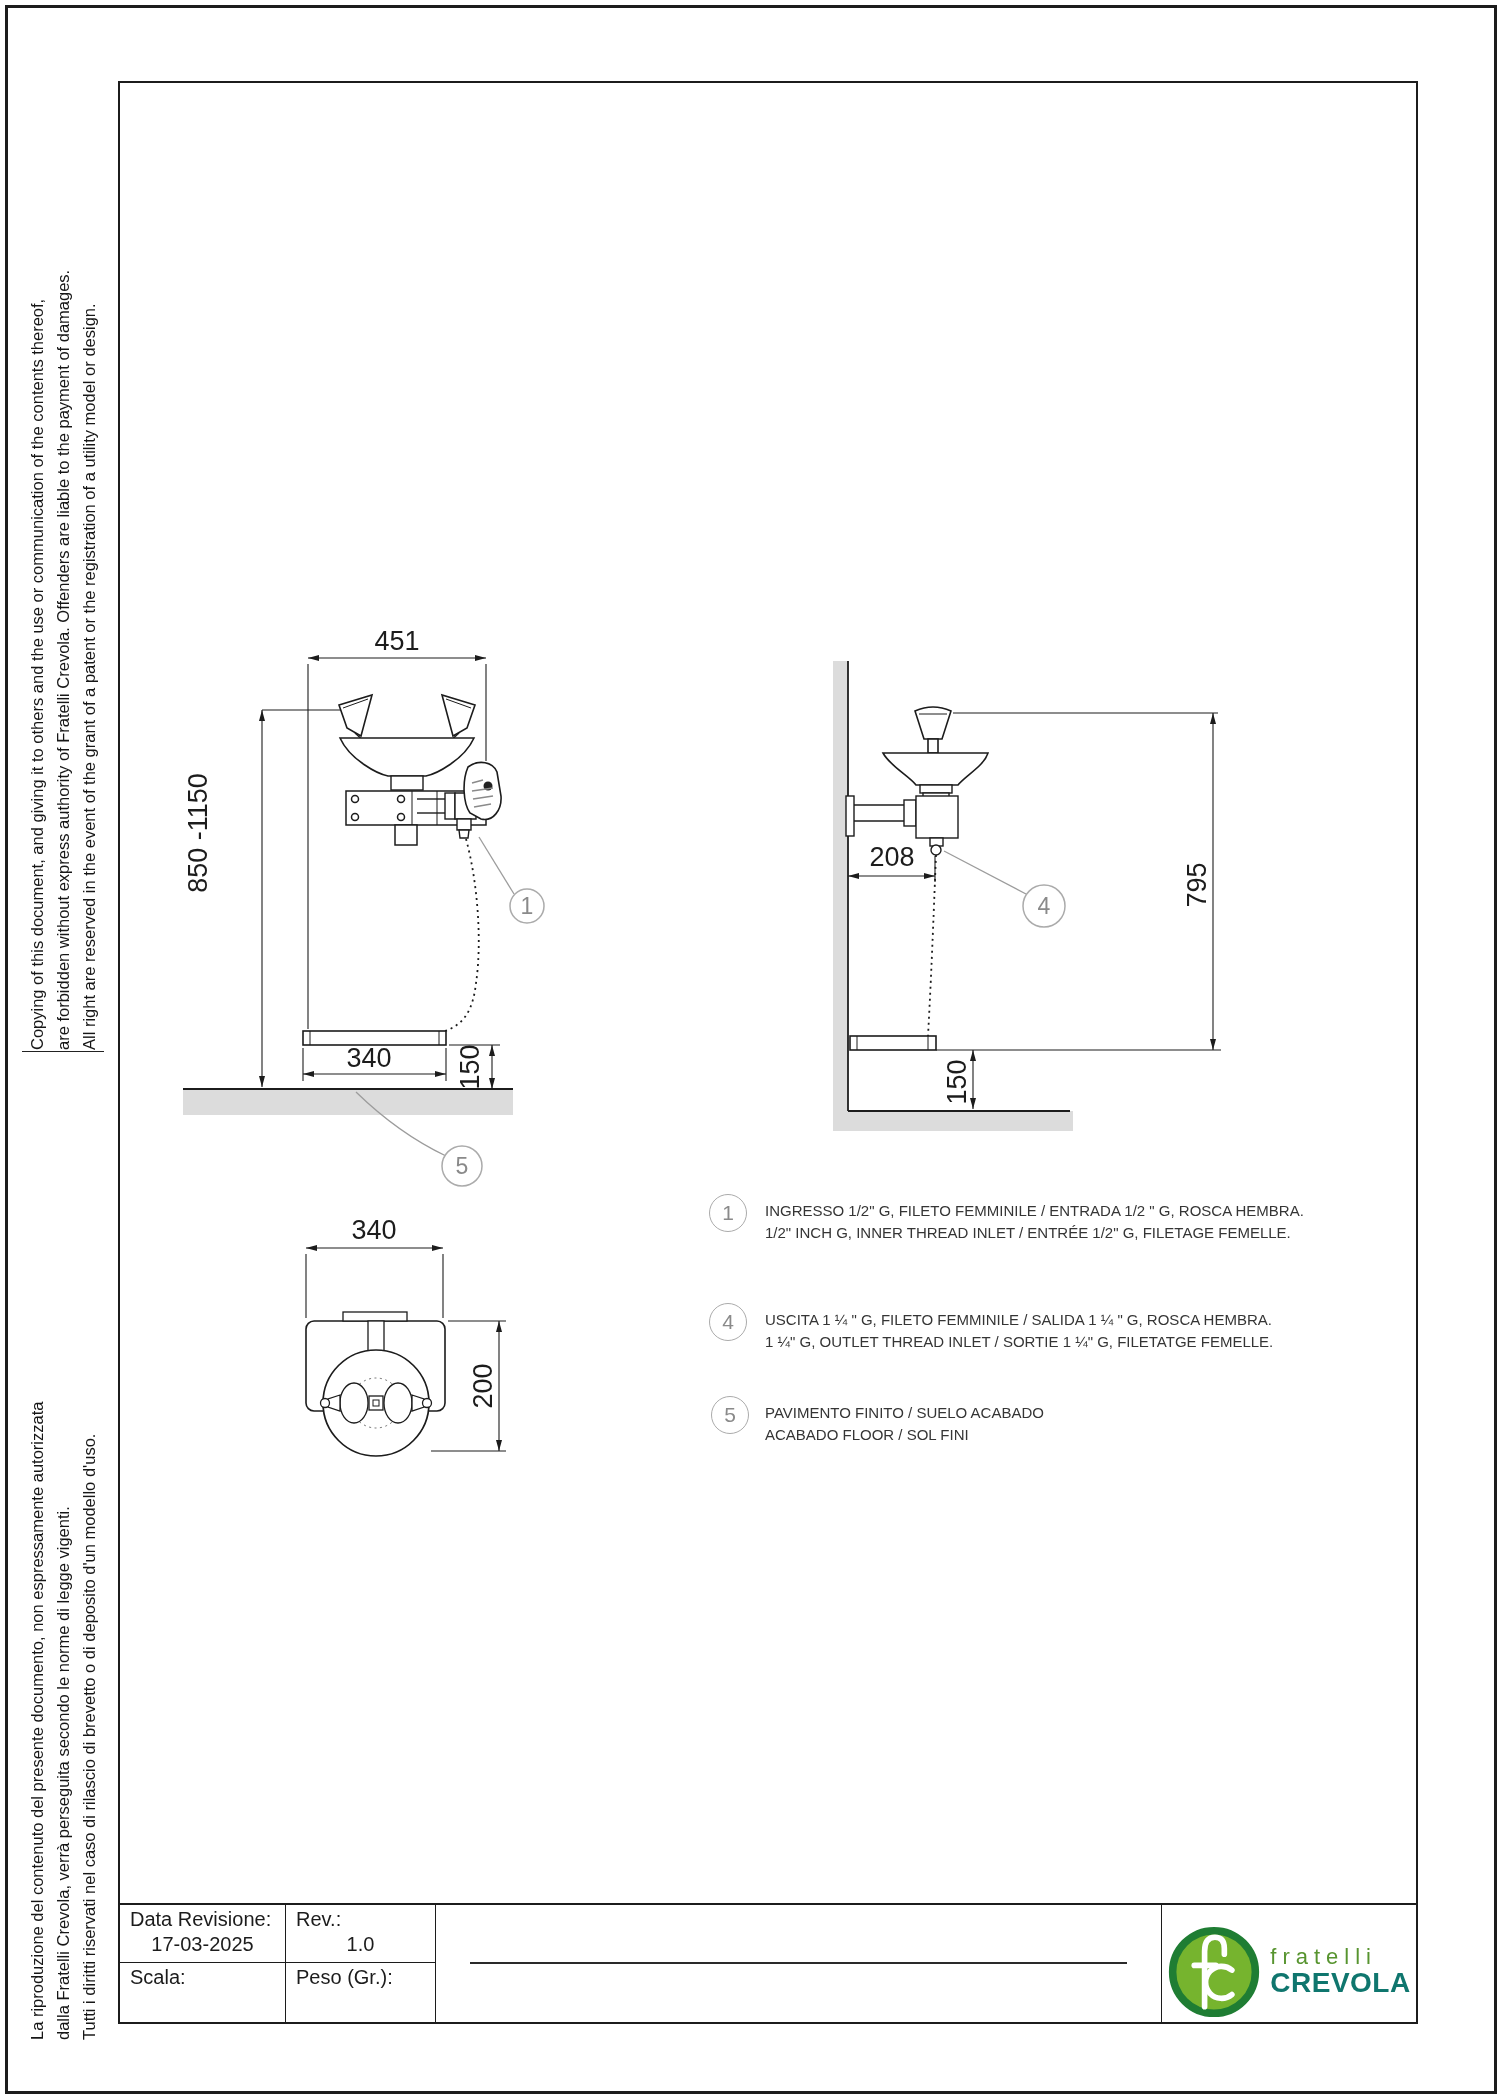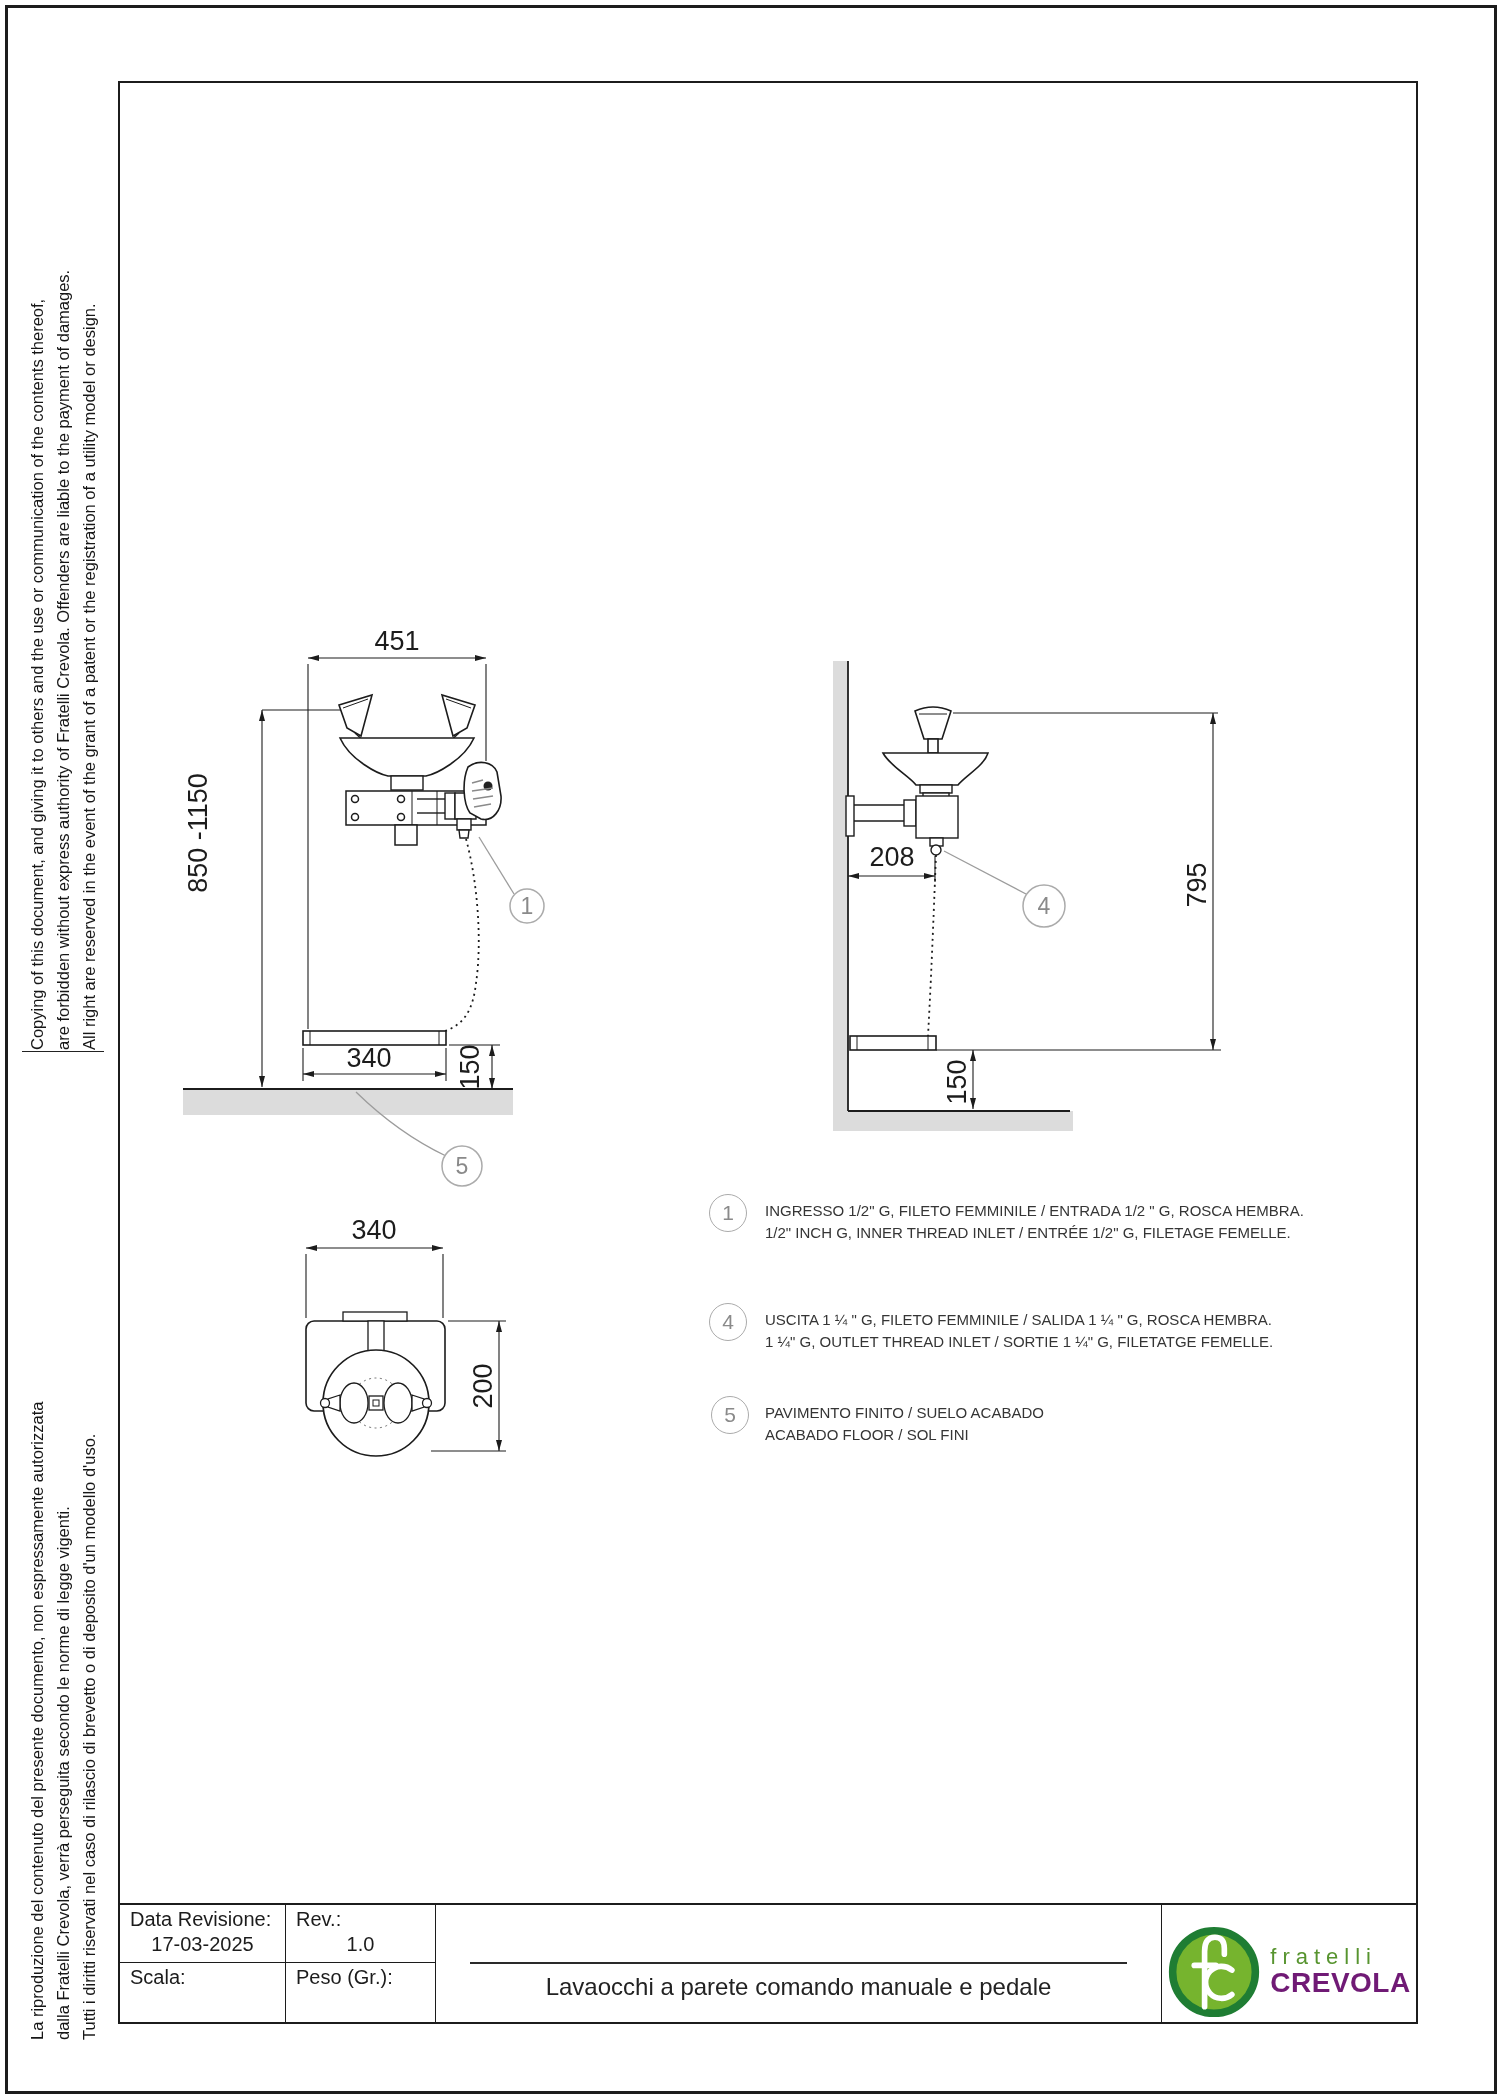"Lavaocchi a parete comando manuale" div.tb-title { html: <div>Lavaocchi a parete comando manuale e pedale</div> -> none }
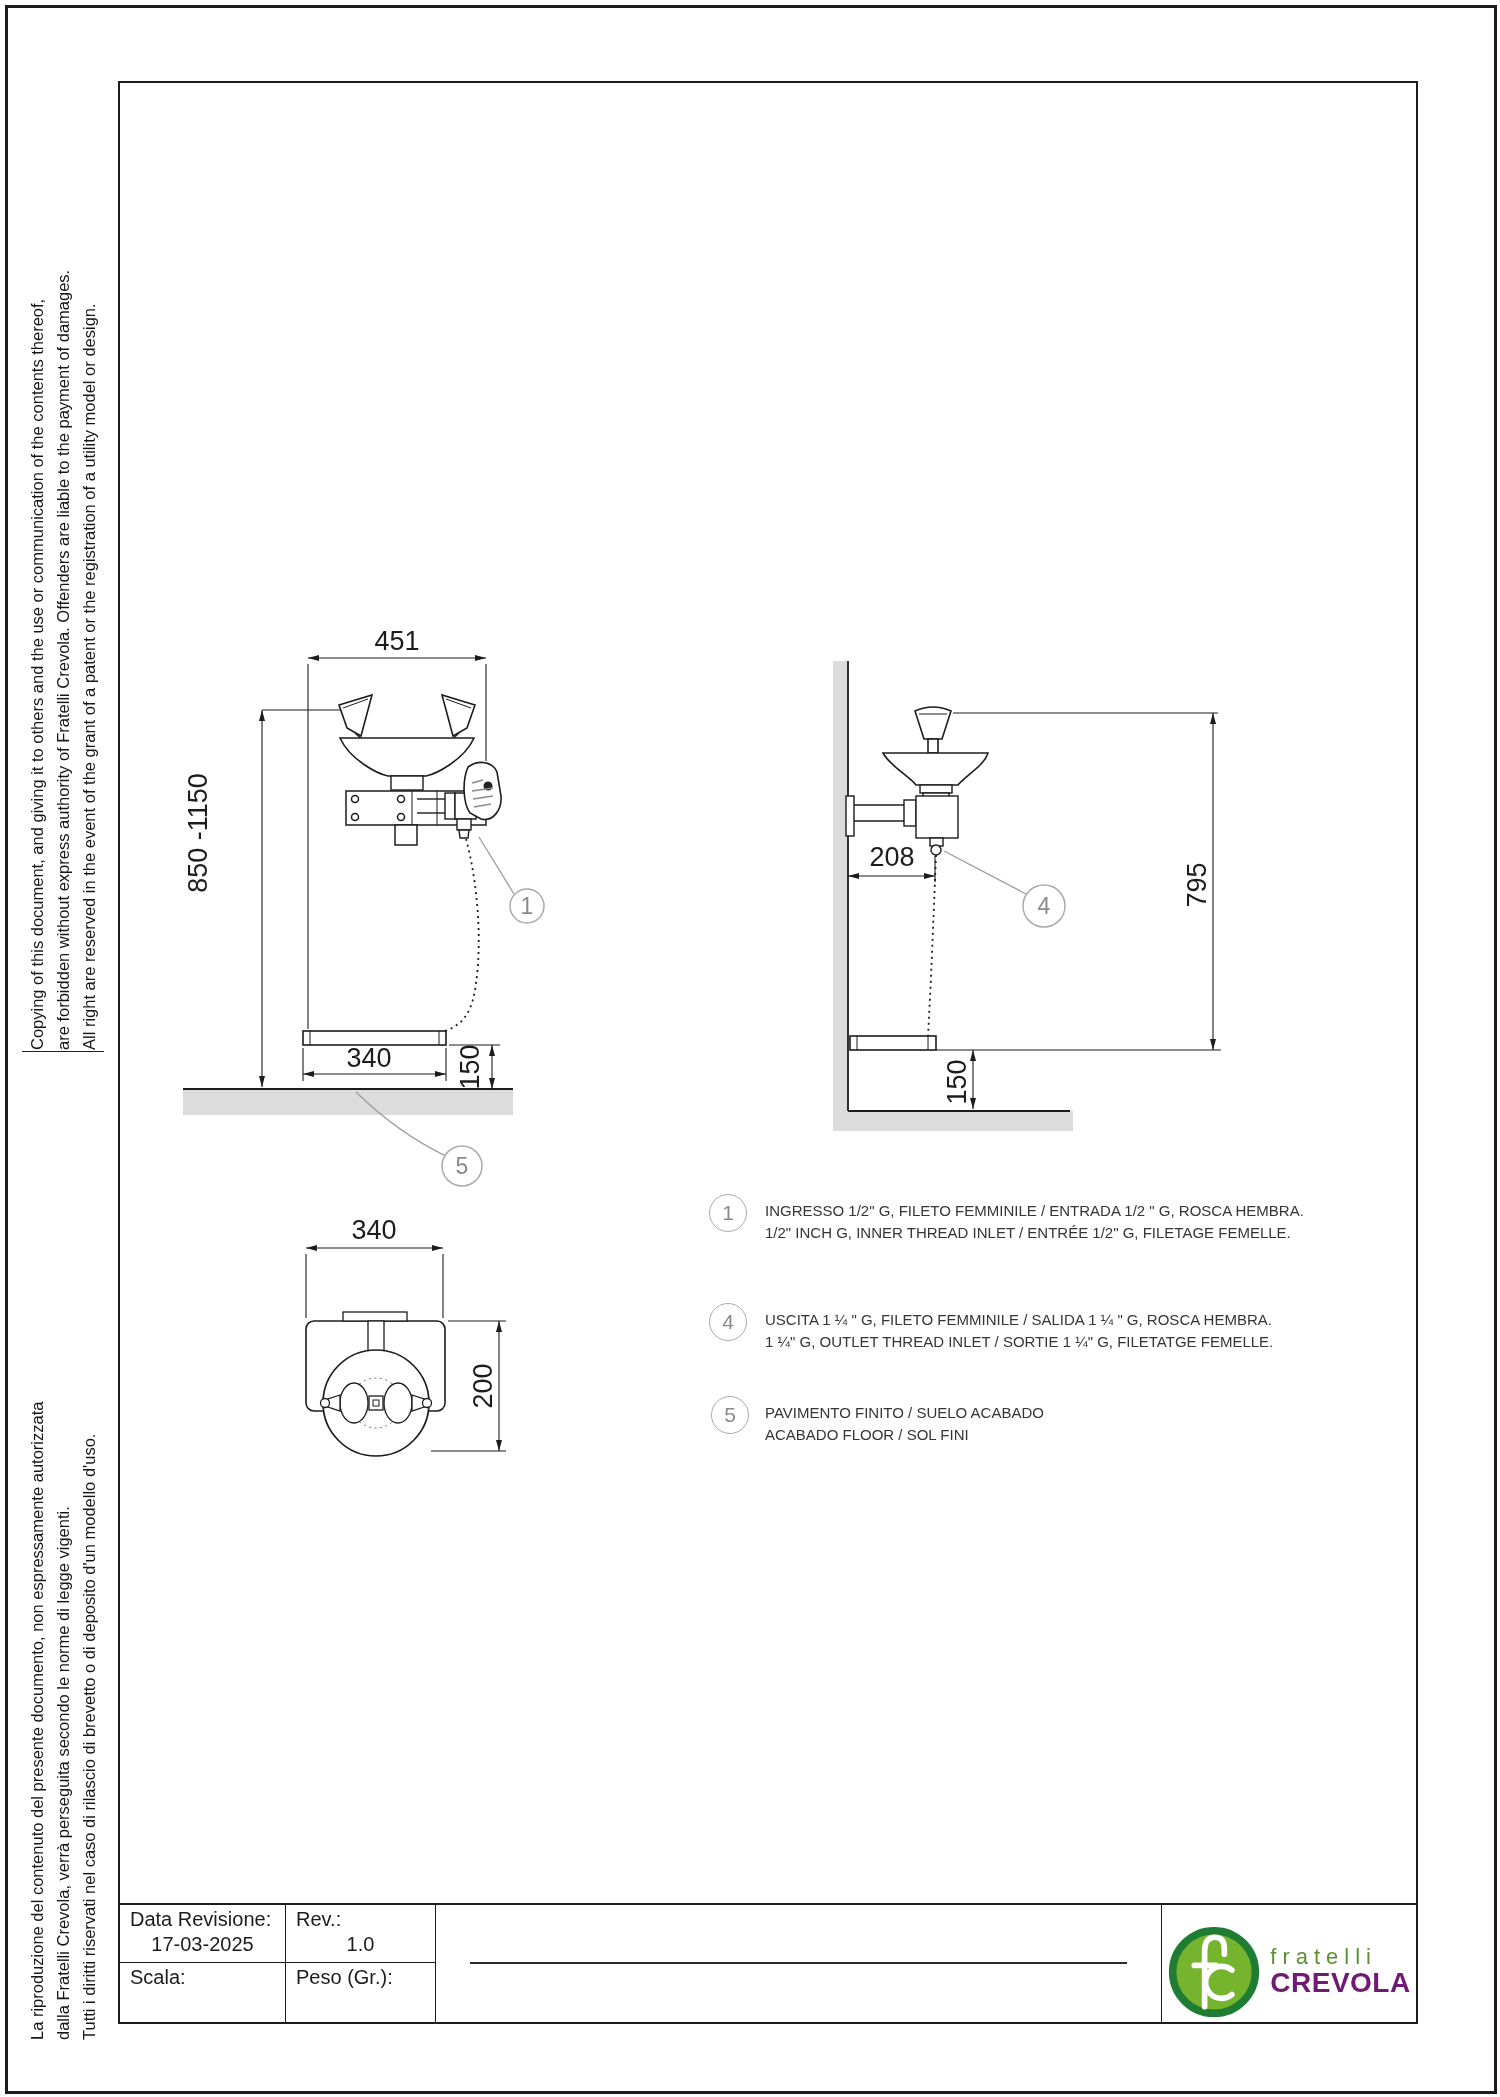"CREVOLA" .logo-crevola { color: #701a75 -> #0f766e }
